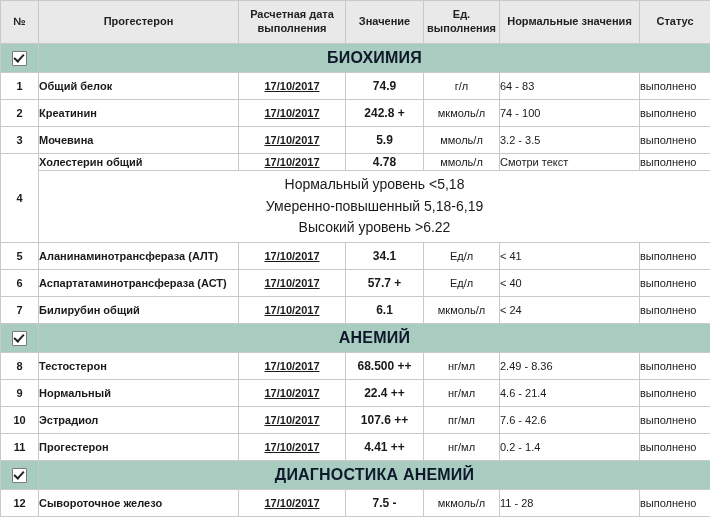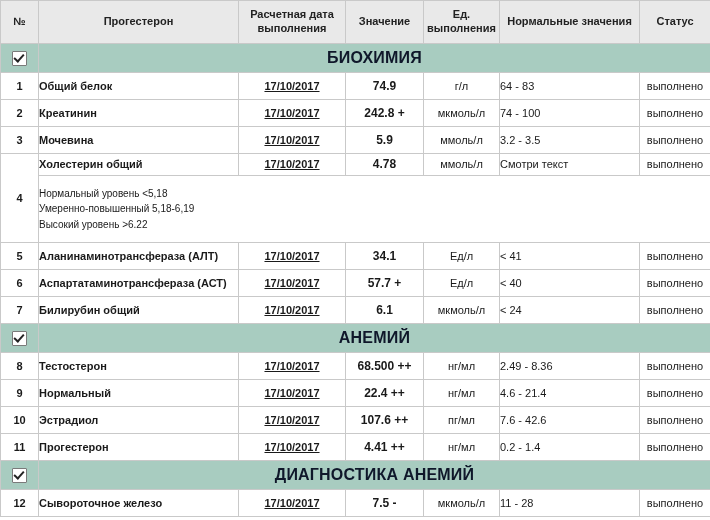"выполнено" td.status { text-align: center -> none }
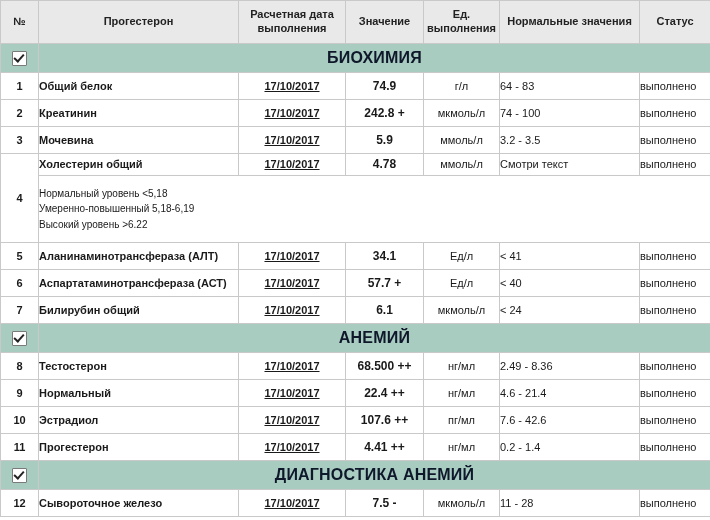"Нормальный уровень <5,18" td.note { font-size: 10px -> 14px; text-align: none -> center }
